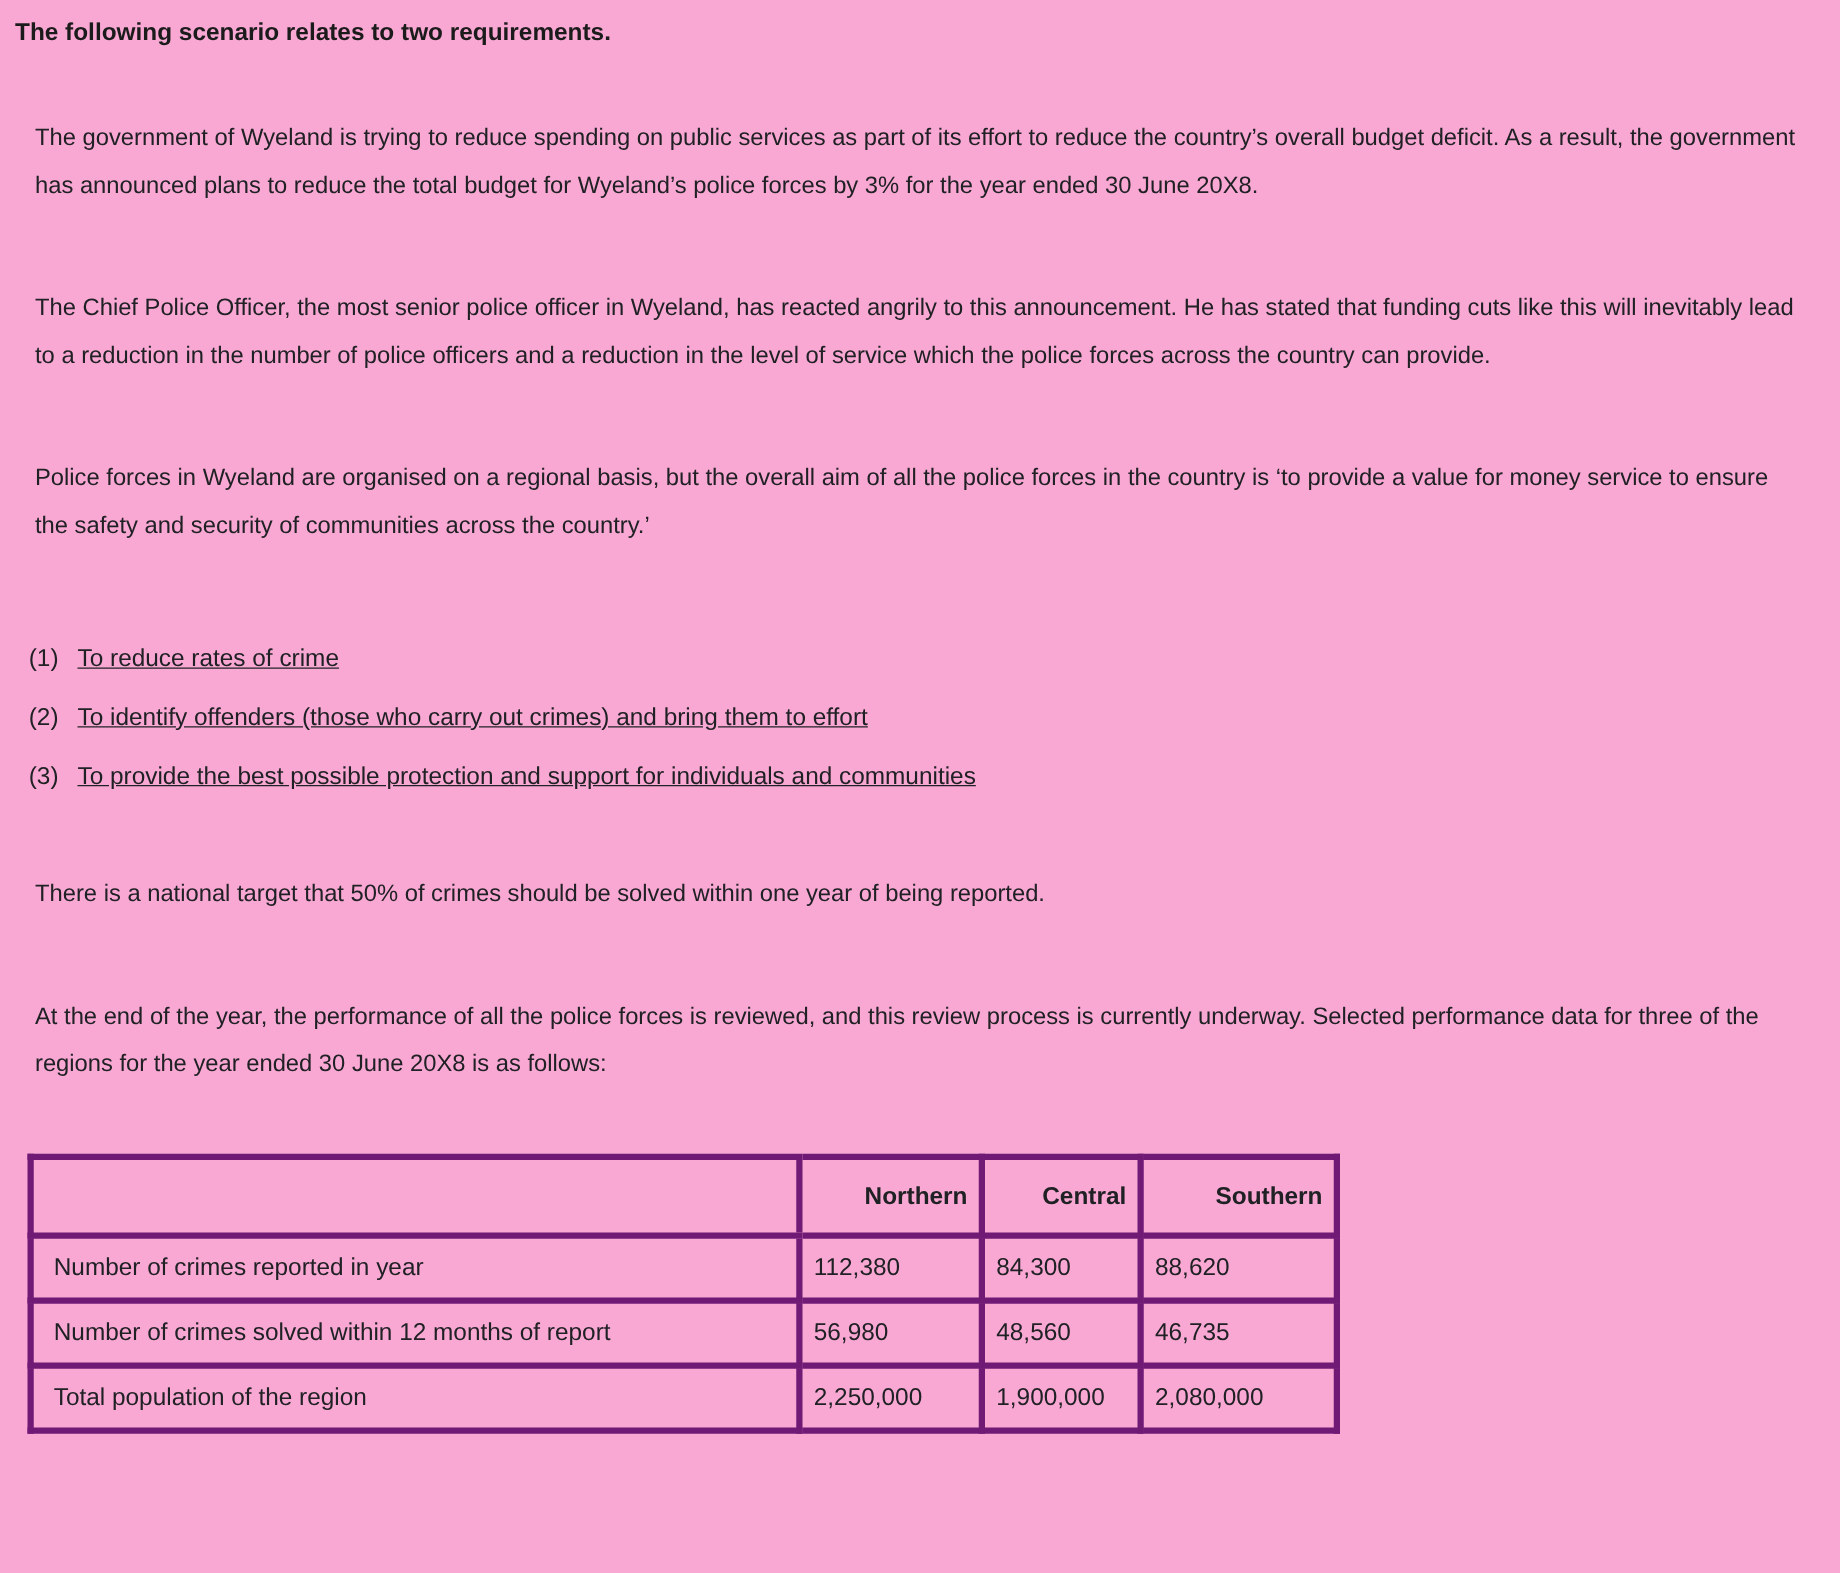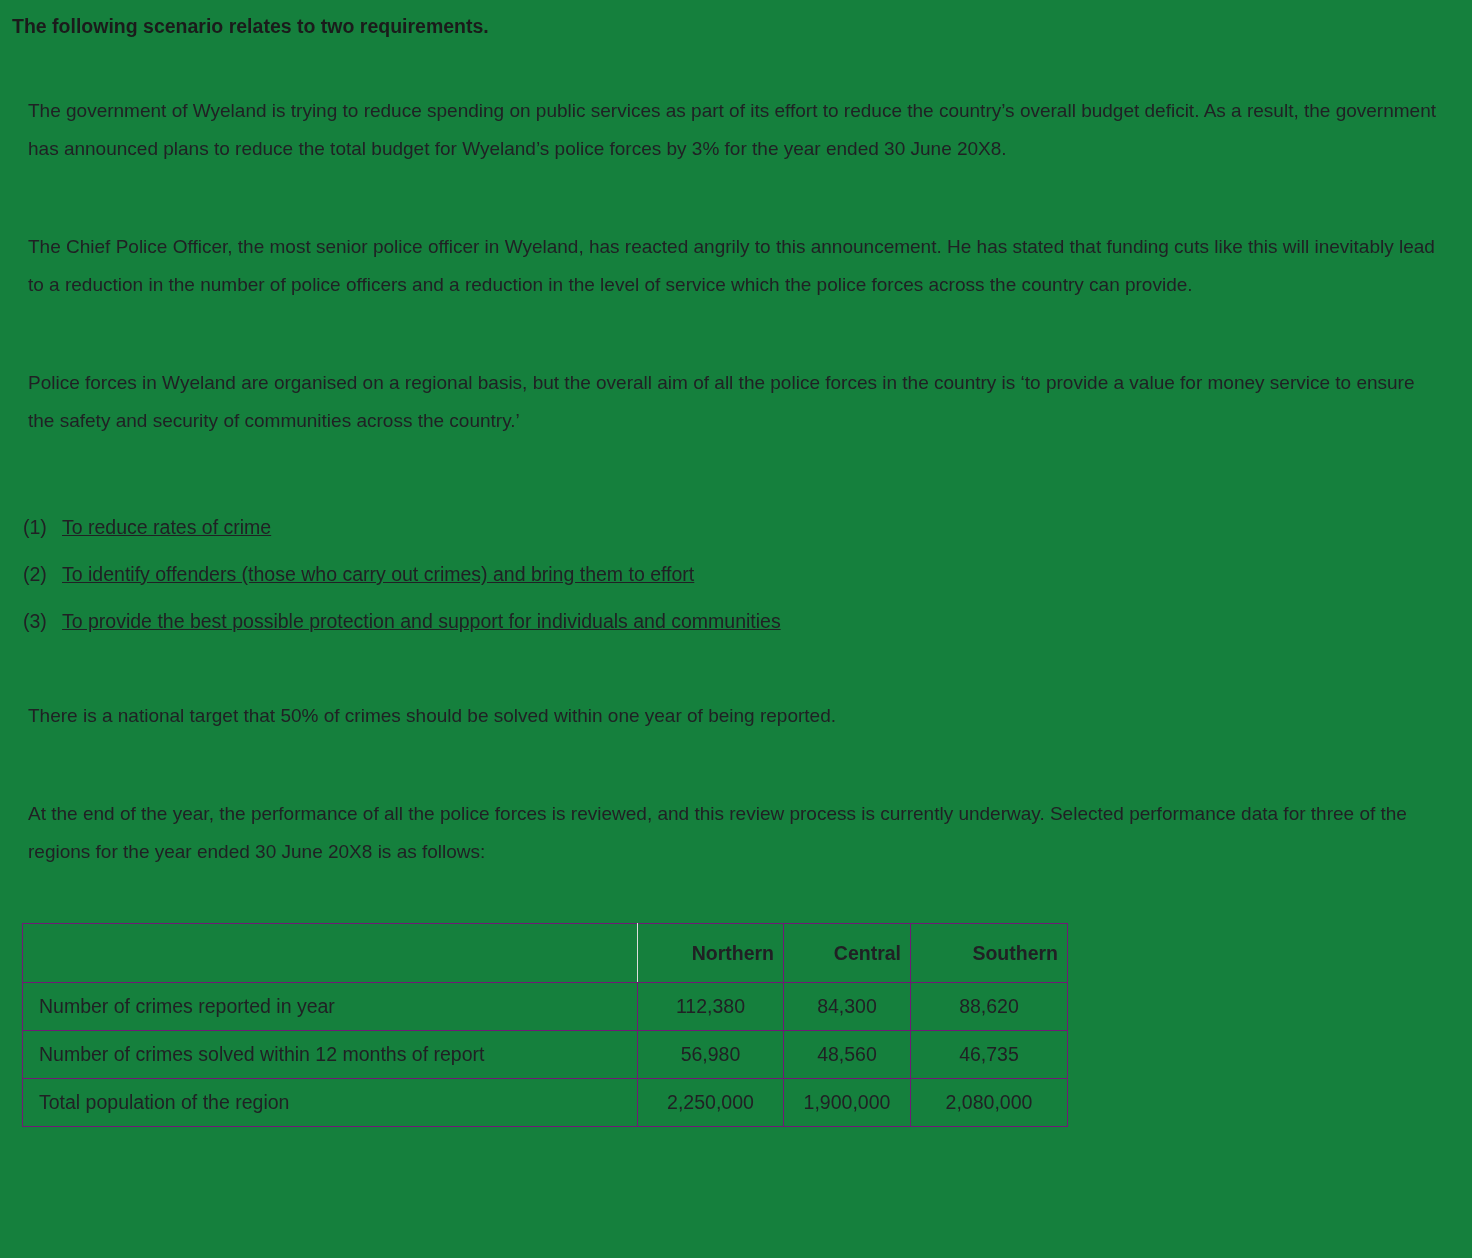"The following scenario relates to" .page { background: #15803d -> #f9a8d4 }
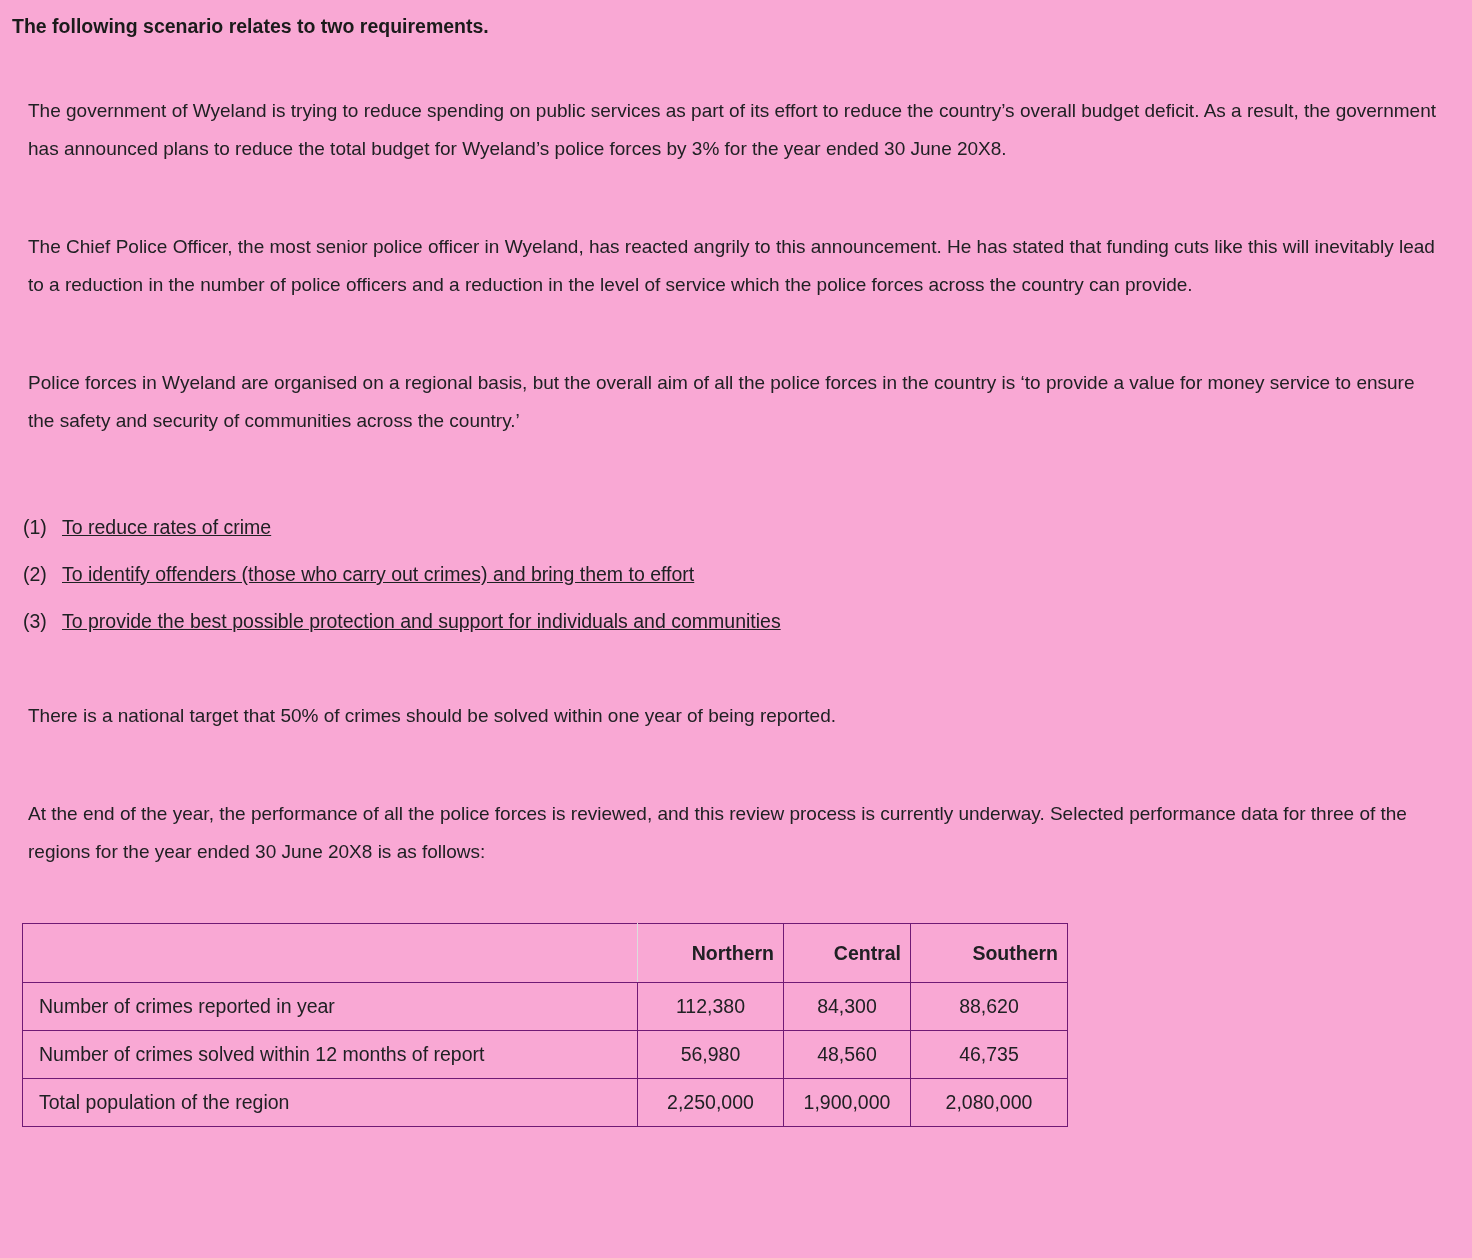"Northern" table.perf th, table.perf td { border: 1px solid #701a75 -> 5px solid #701a75 }
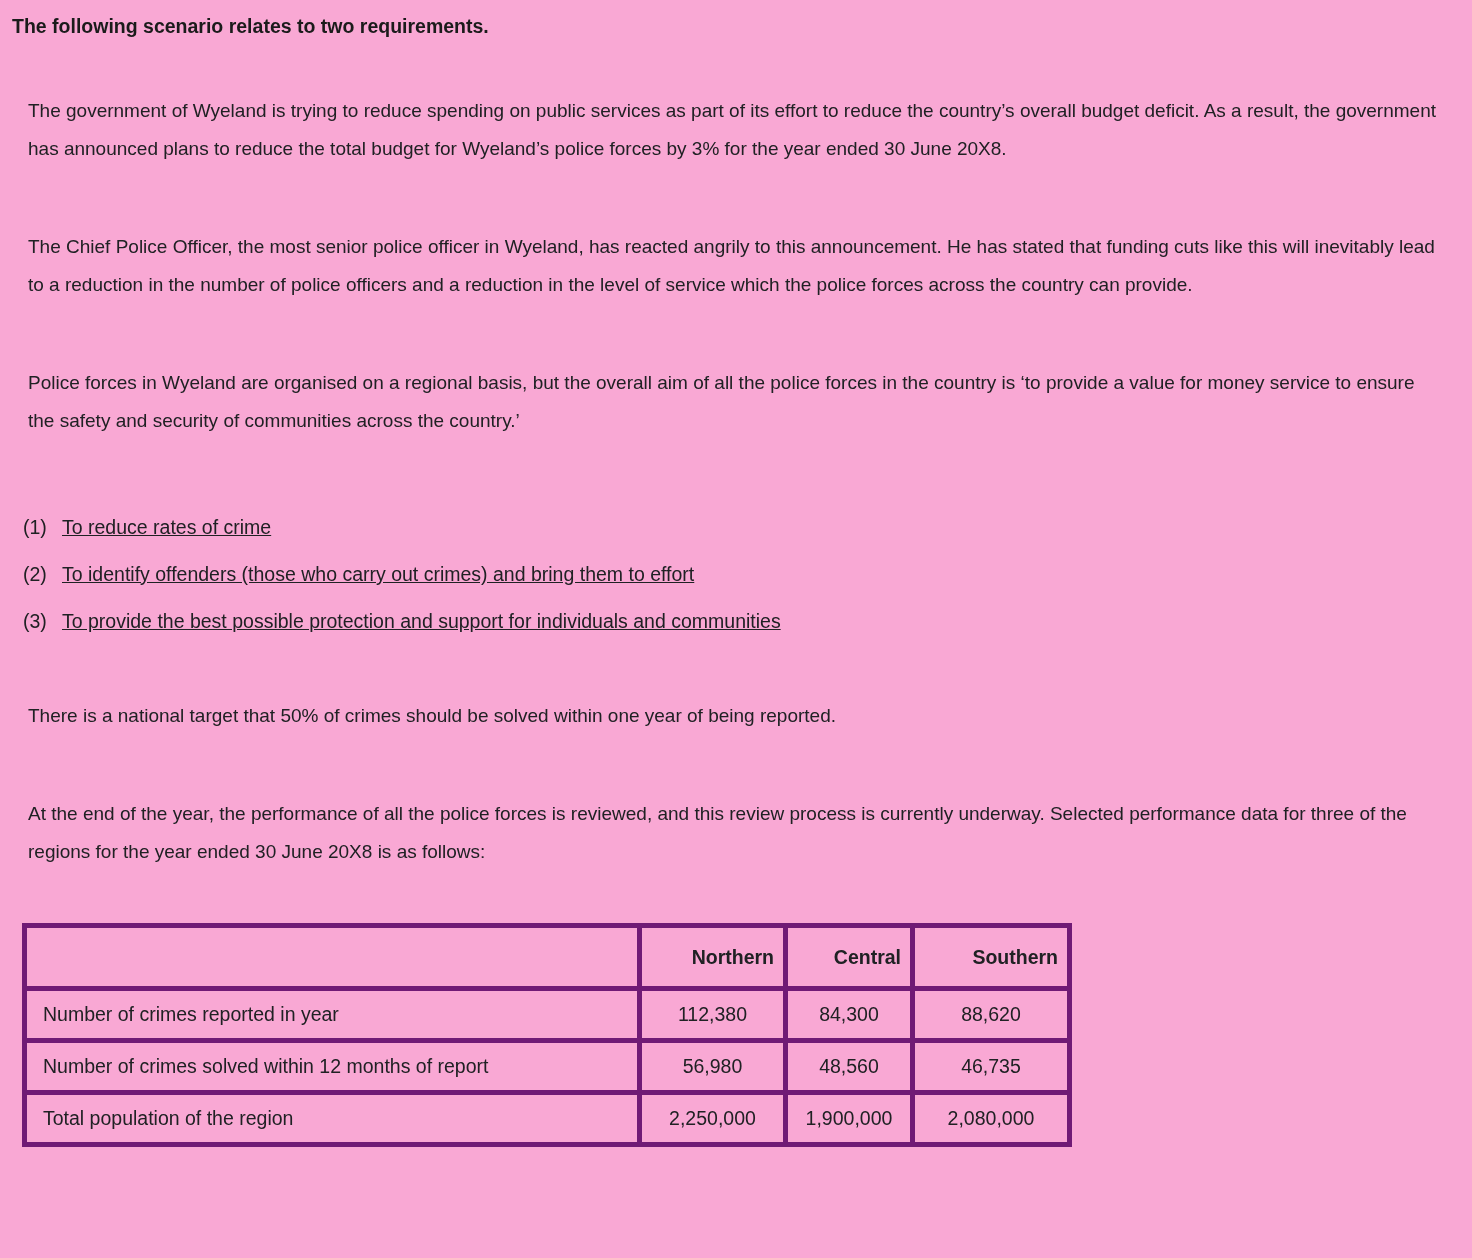"112,380" table.perf tbody td { text-align: center -> left }
